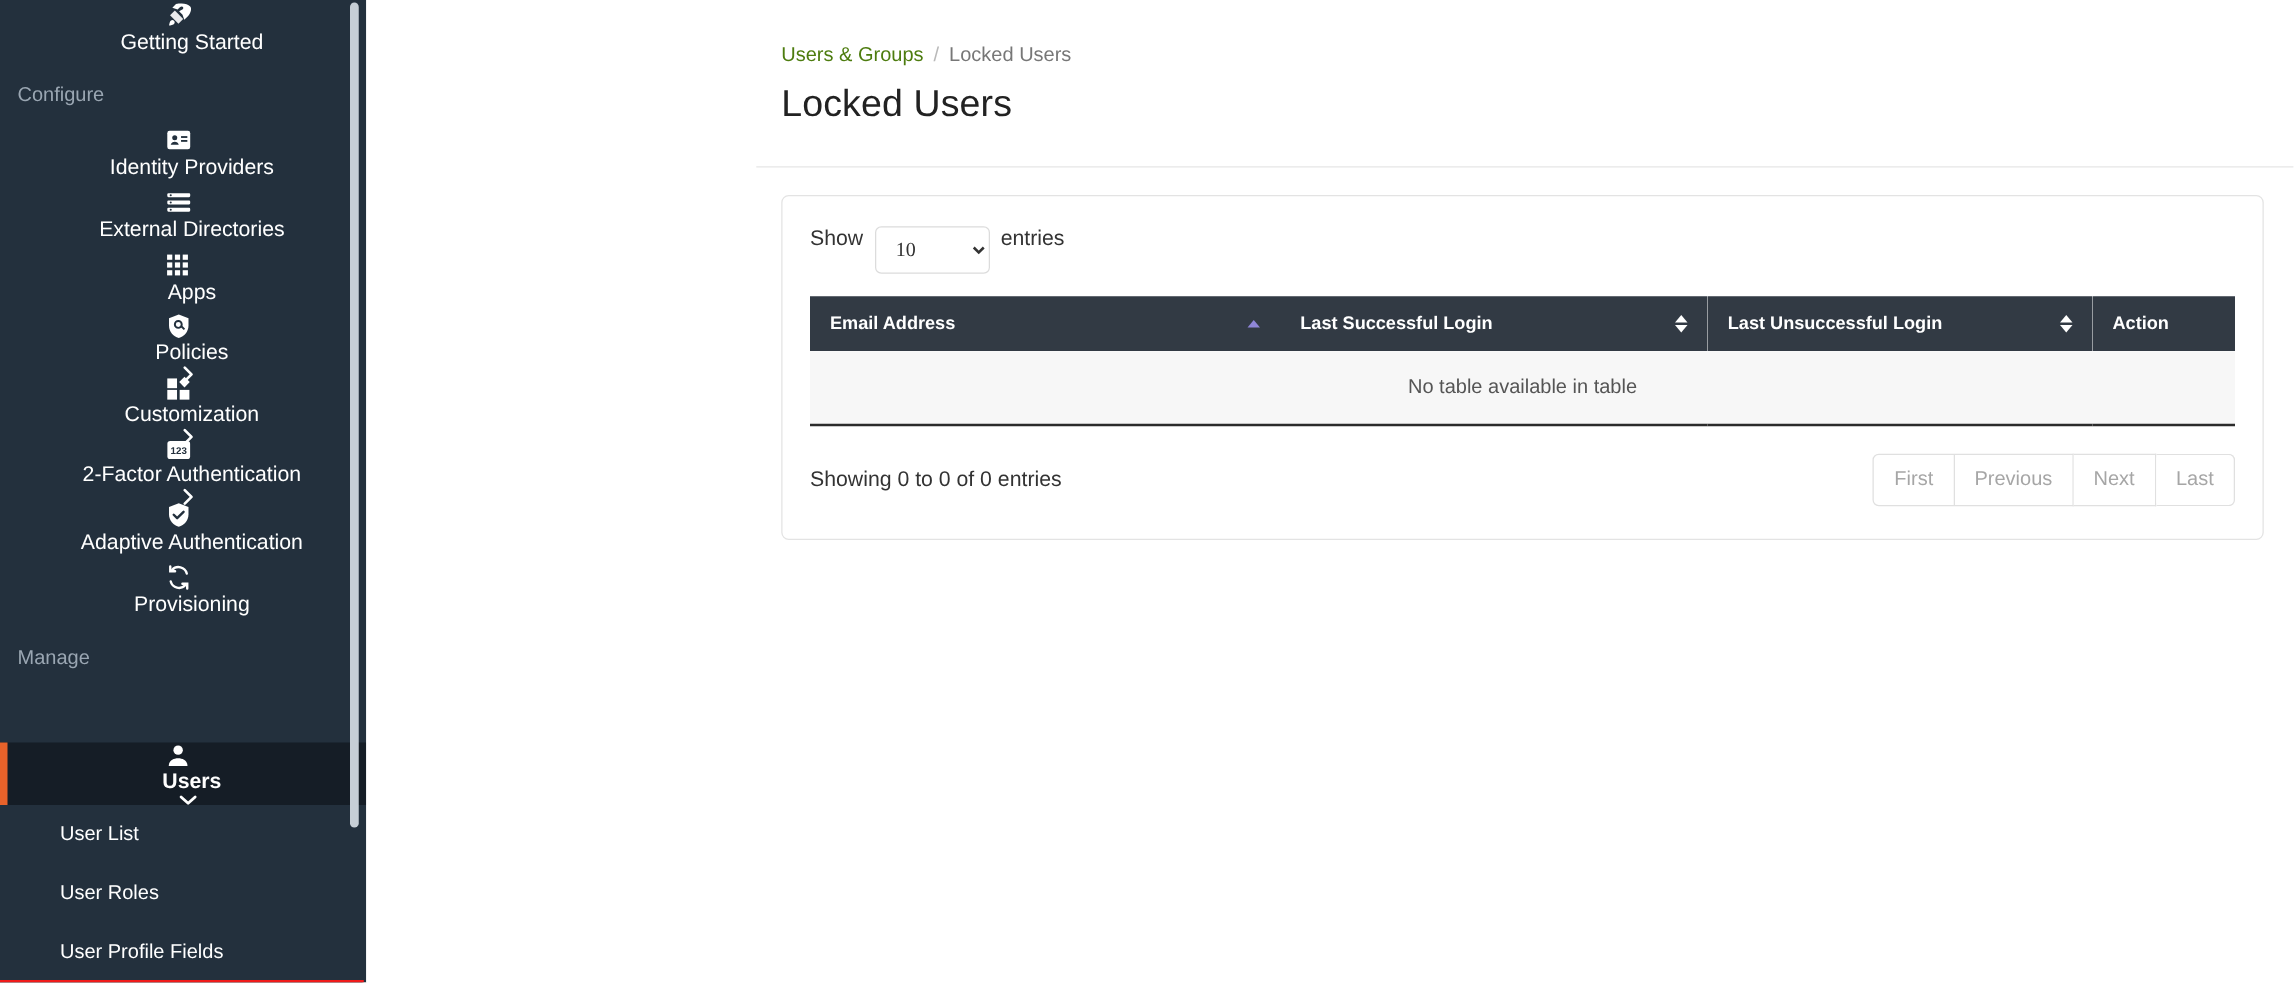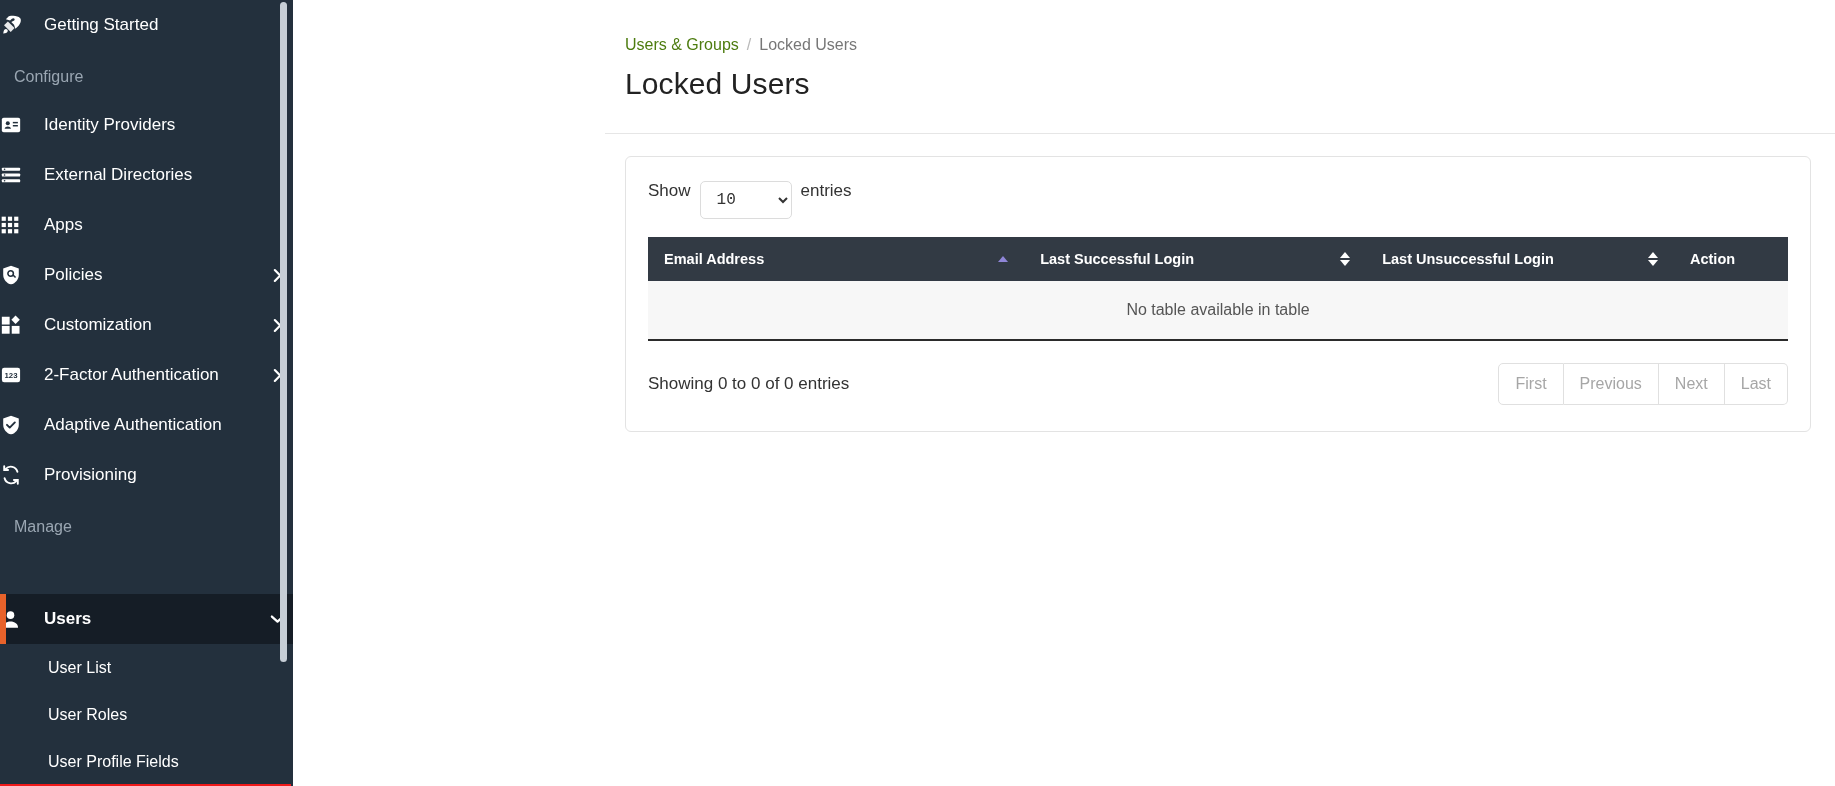"Getting Started" .nav-item { flex-direction: none -> column; padding-left: none -> 14px }
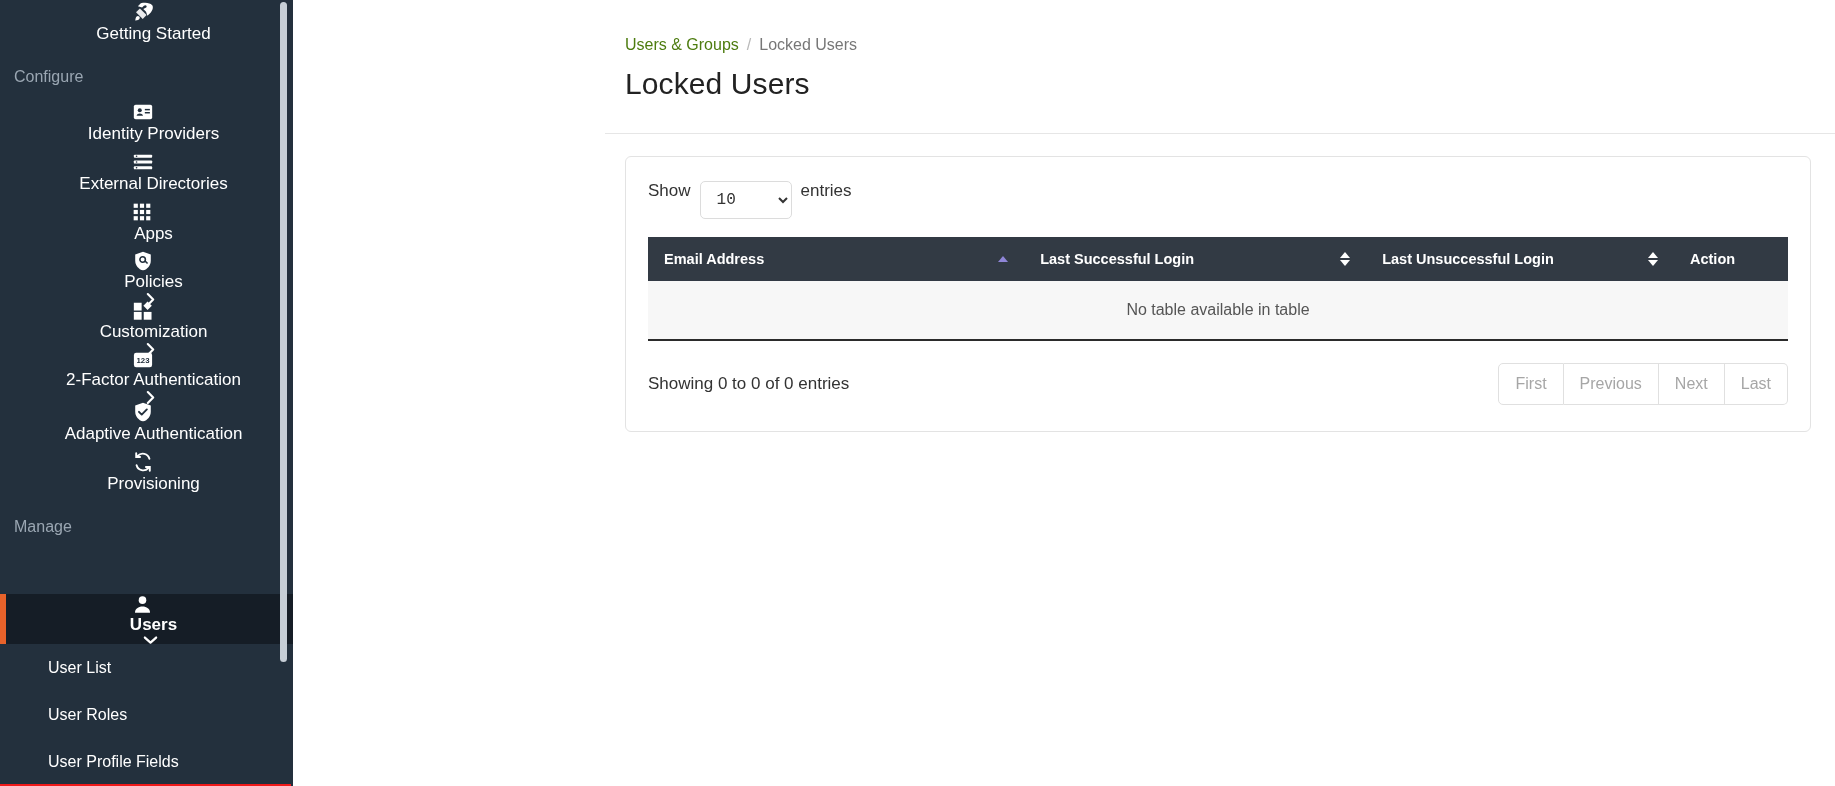"10" .len-sel { font-family: Liberation Mono, monospace -> Liberation Serif, serif }
